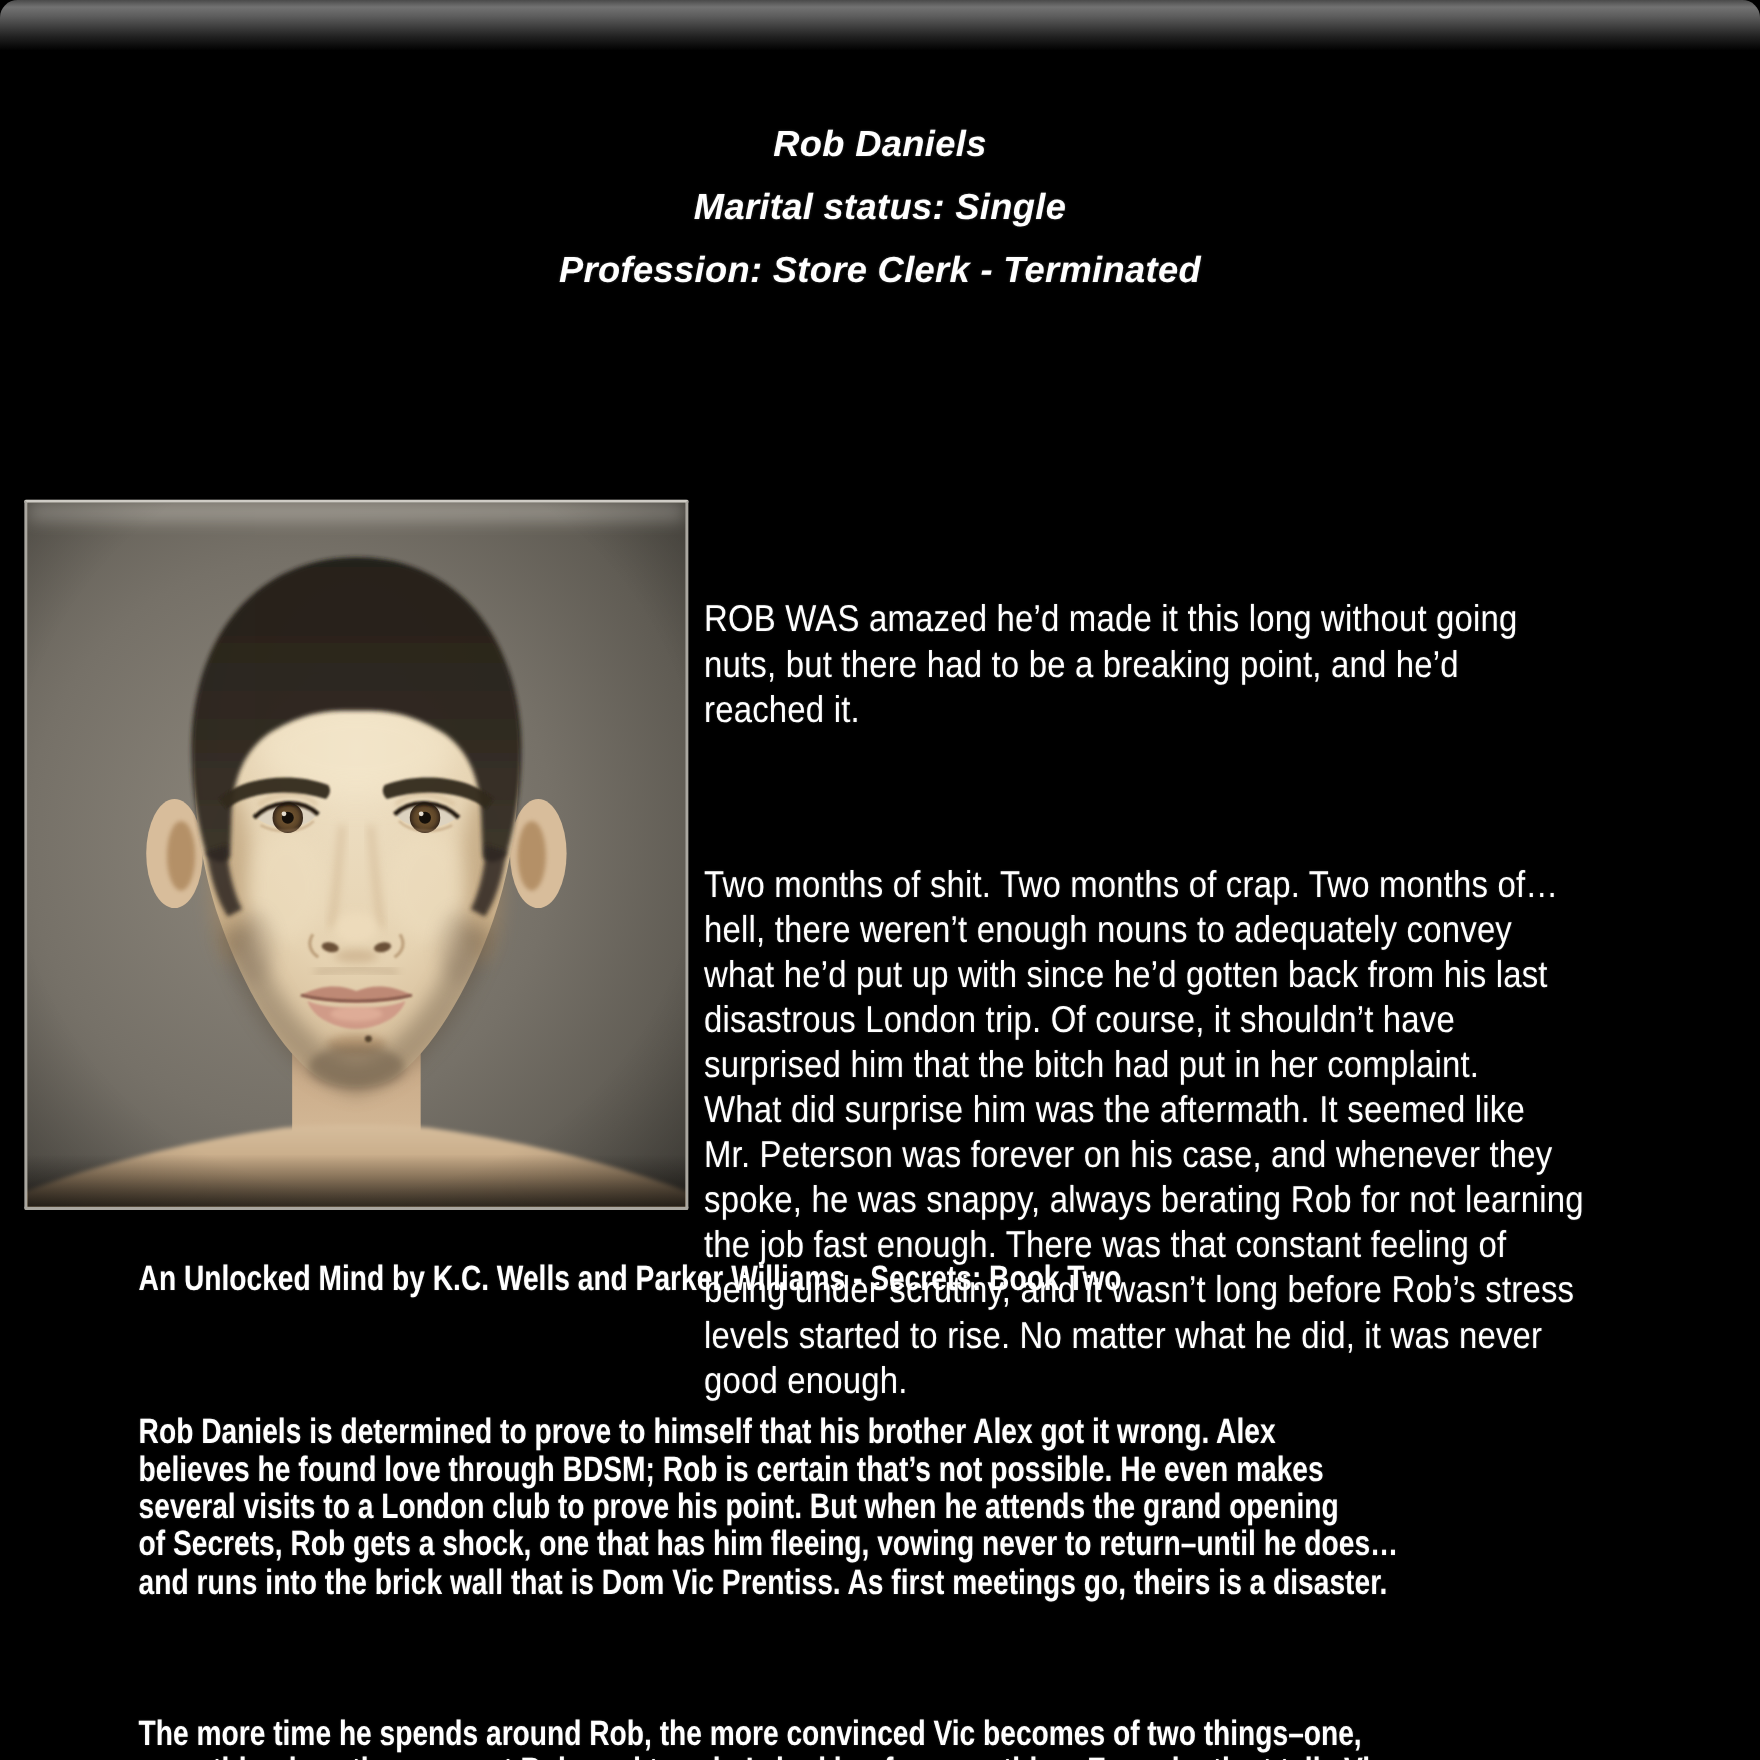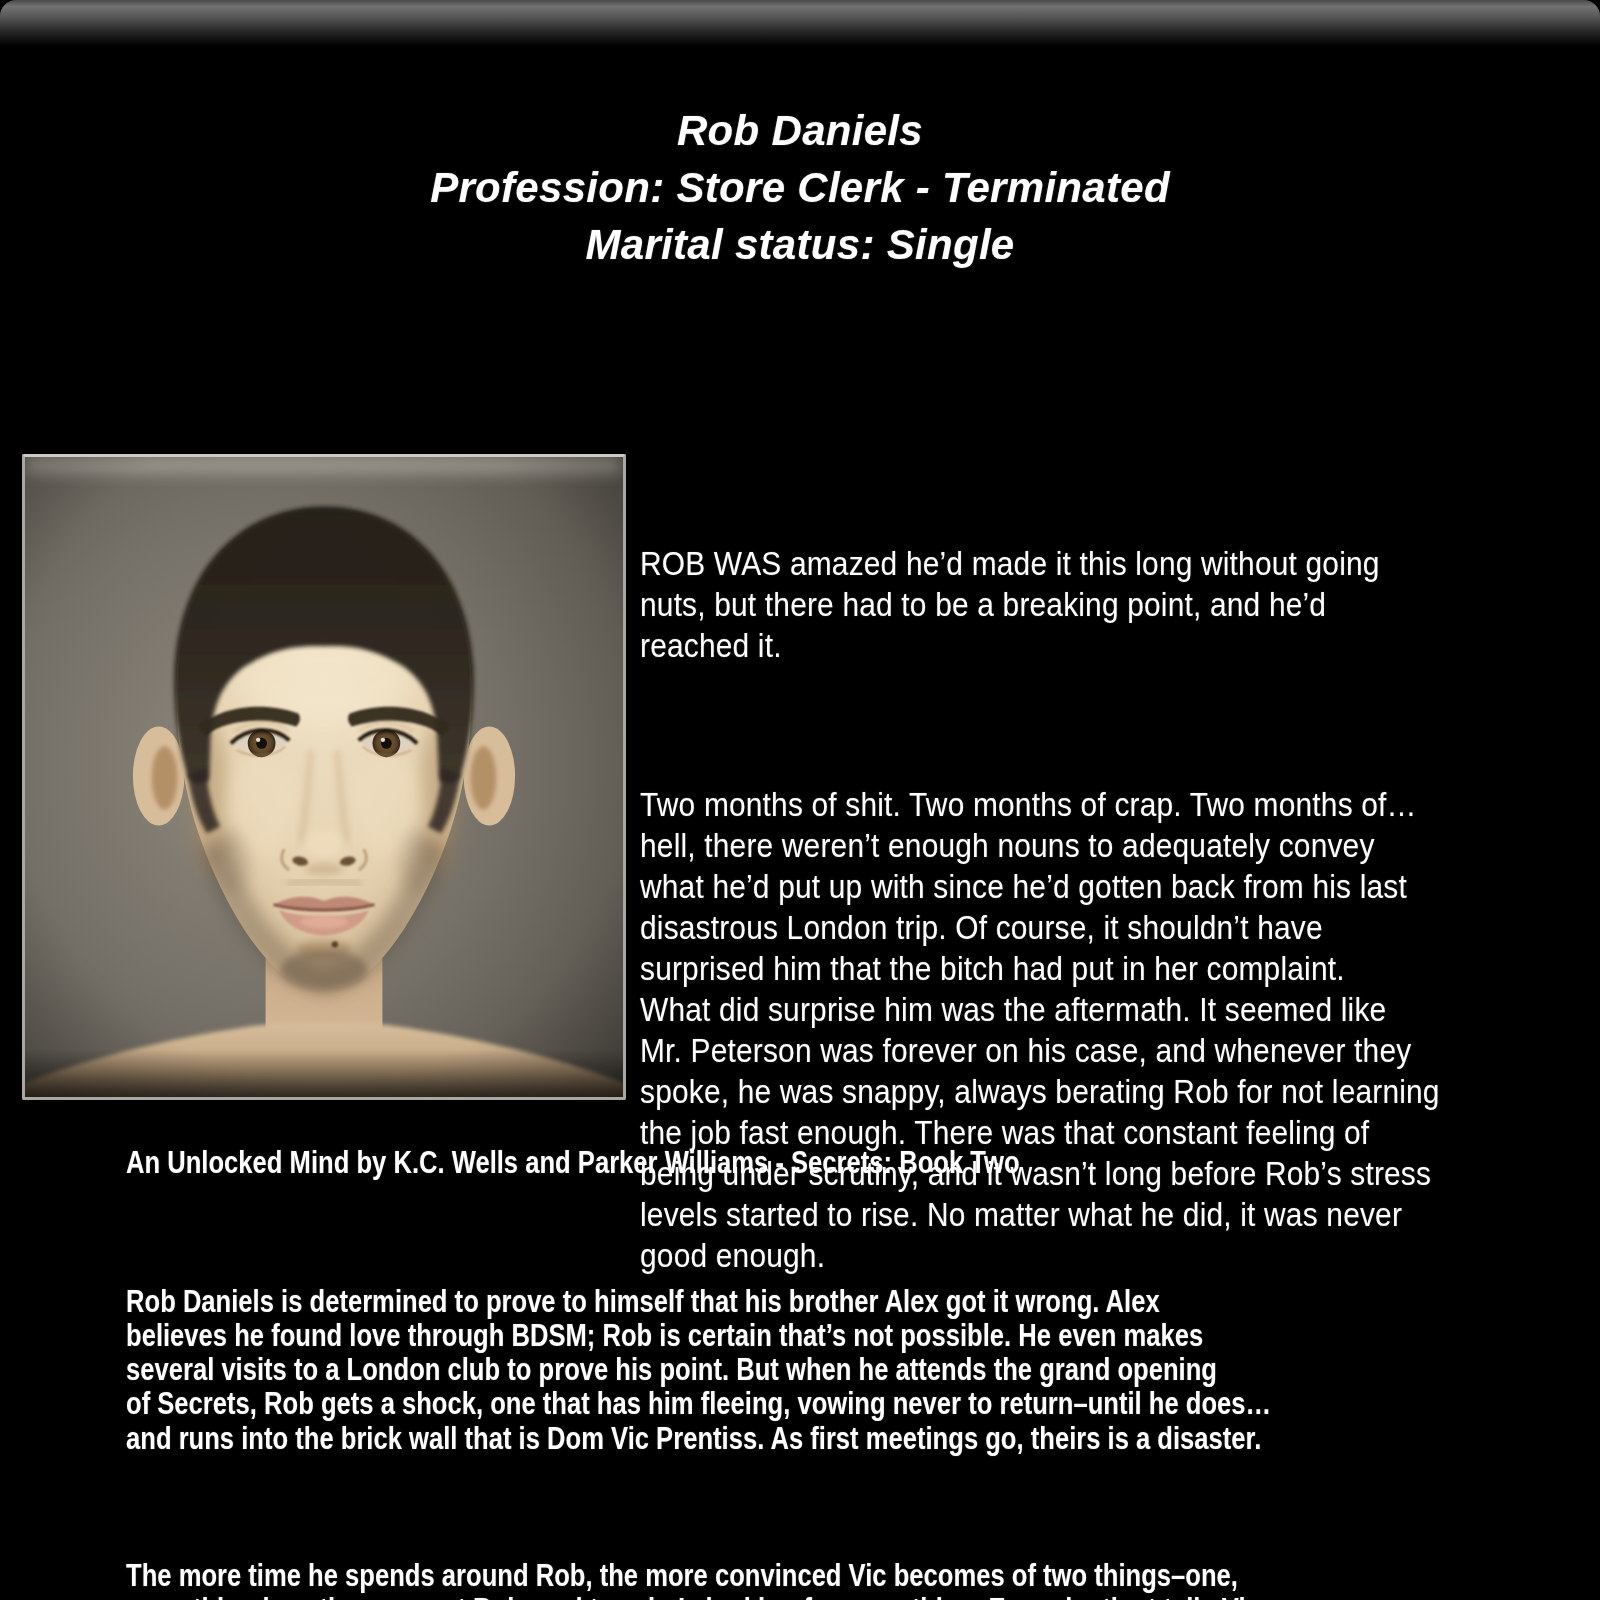"Rob Daniels" .header { font-size: 42px -> 33px }
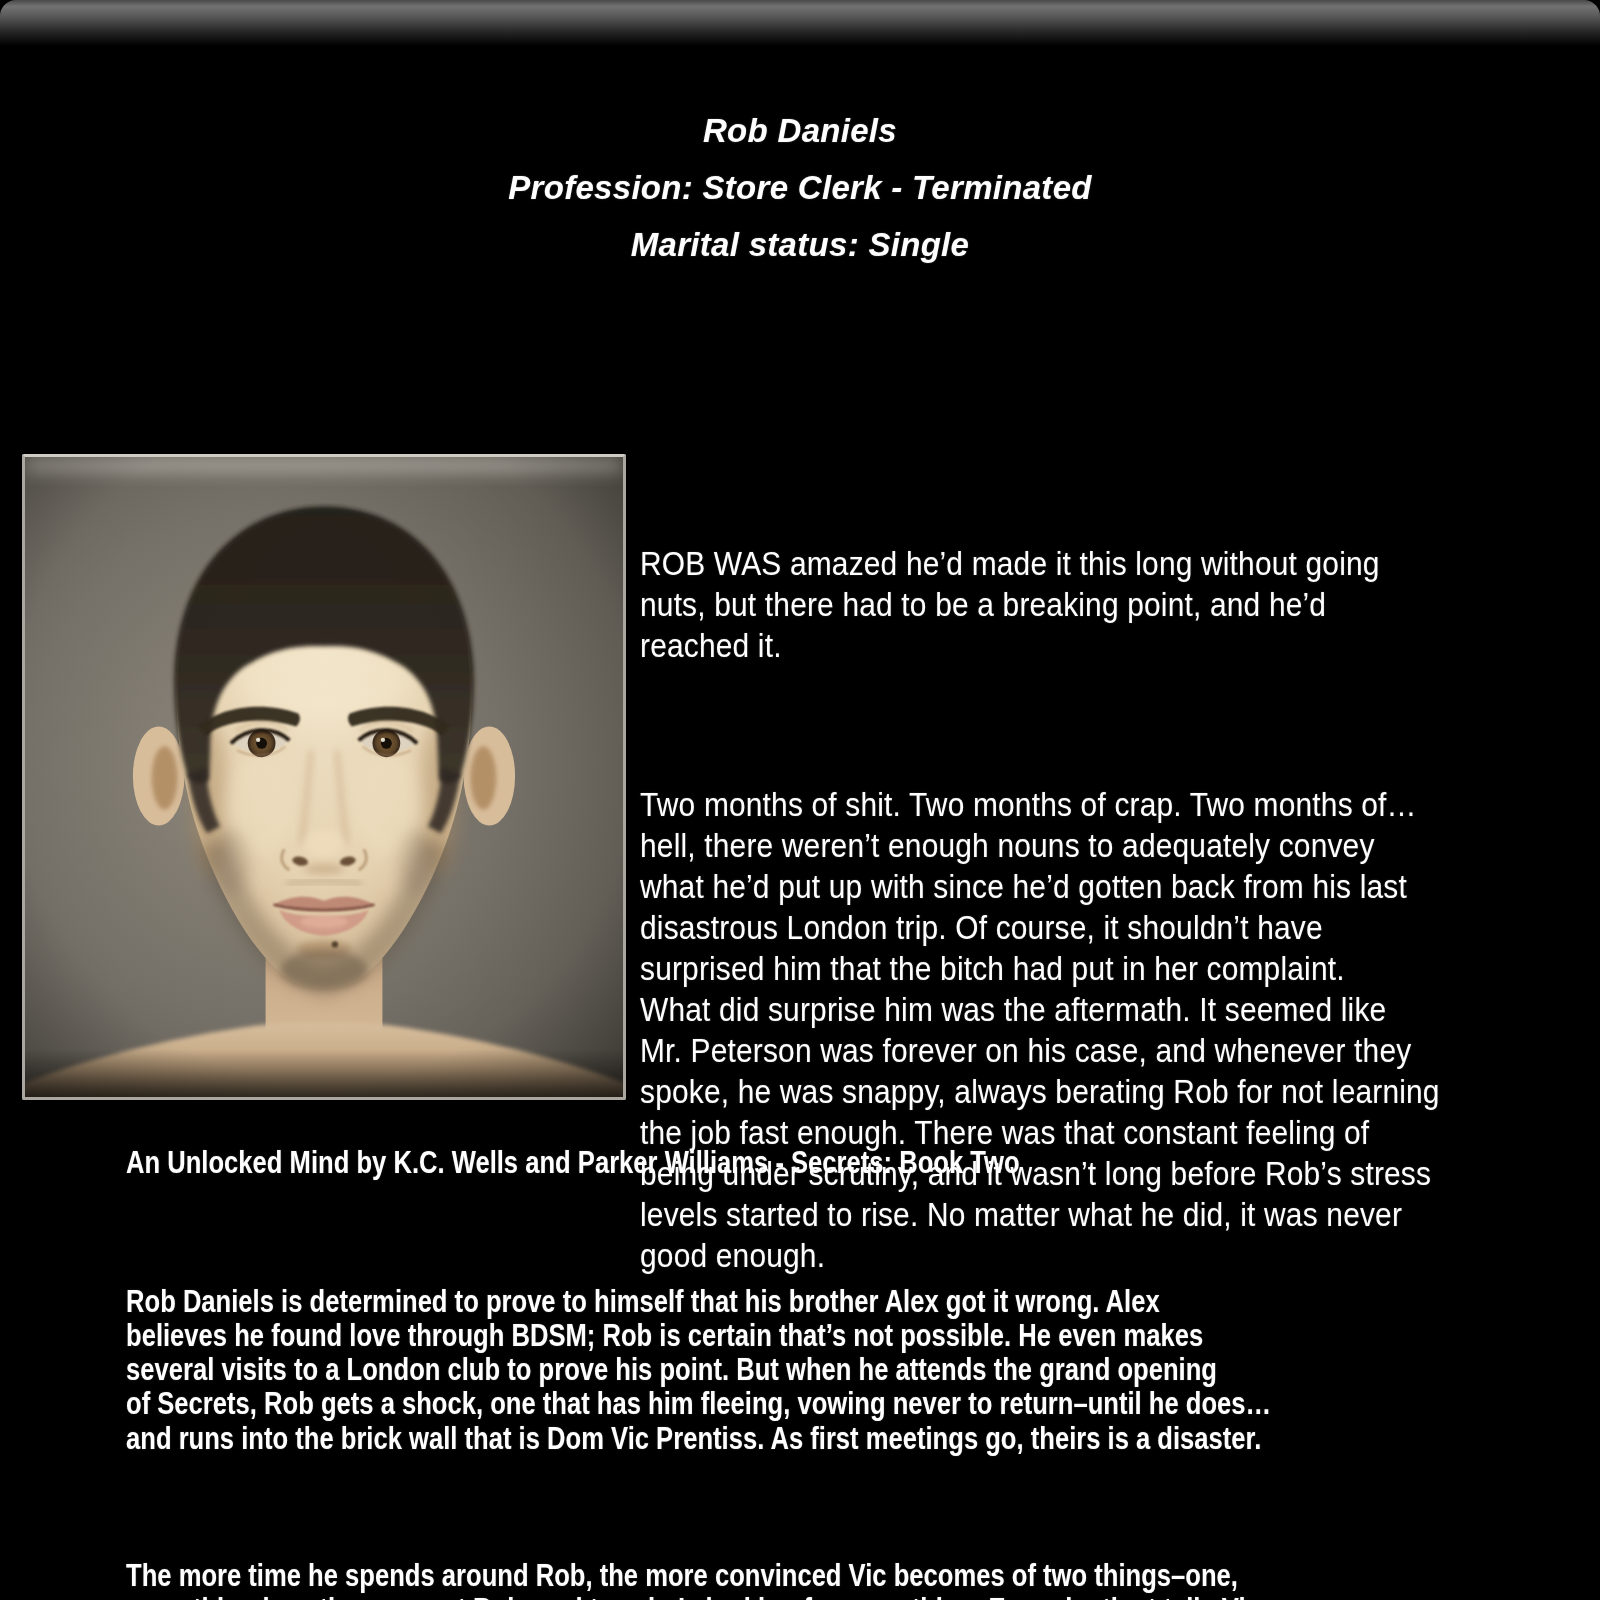"Profession: Store Clerk - Terminated" div { order: before "Marital status: Single" -> after "Marital status: Single" }
